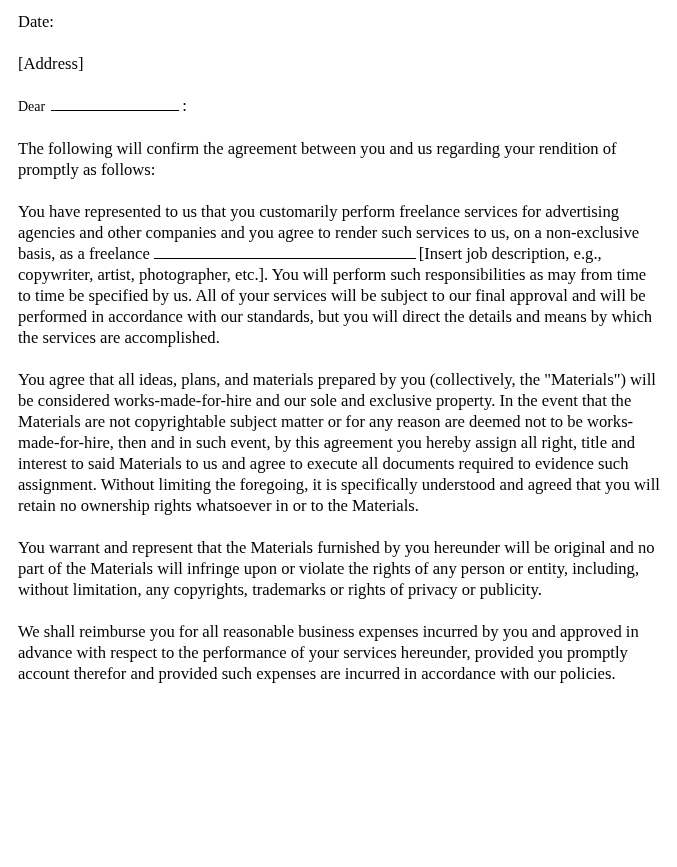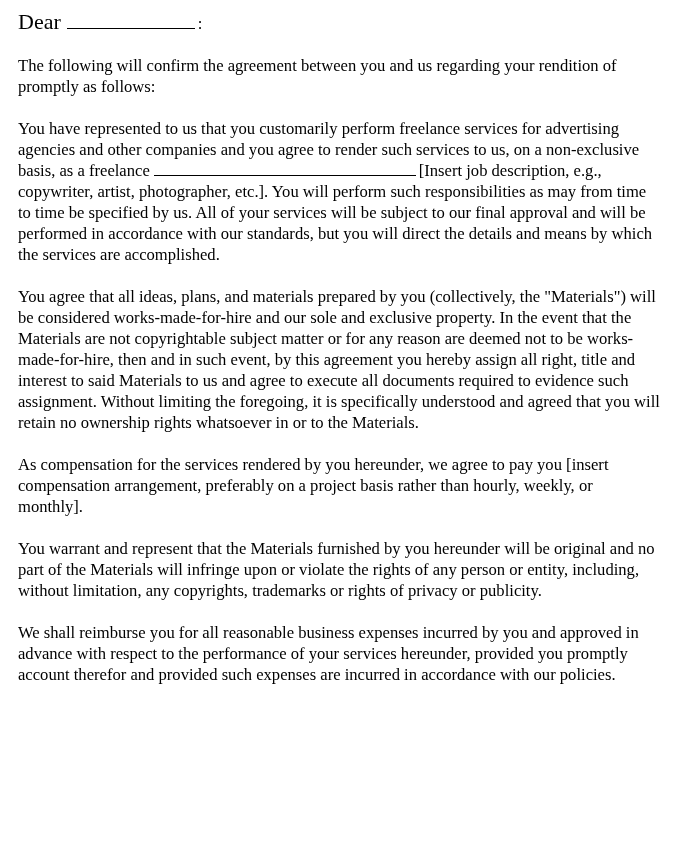"Date:" div.doc-line { html: none -> <div>Date:</div> }
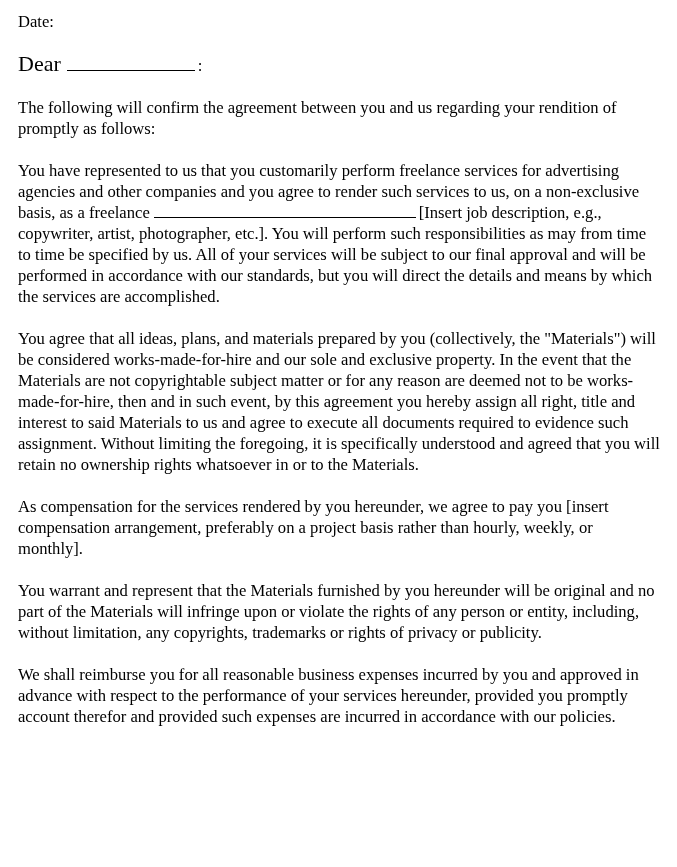"[Address]" div.doc-line { html: none -> <div>[Address]</div> }
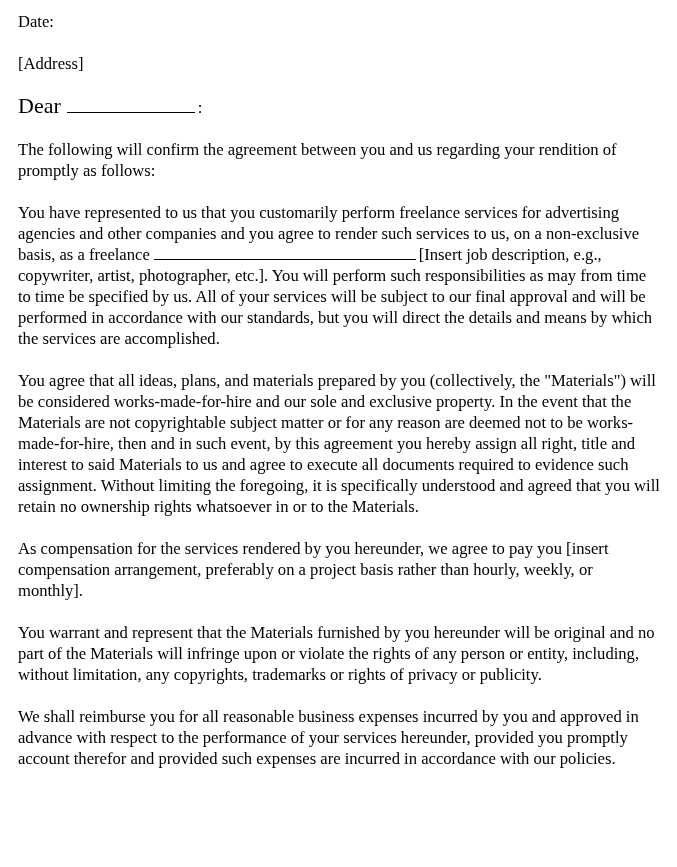"Dear" .salutation .sal-word { font-size: 22px -> 14px }
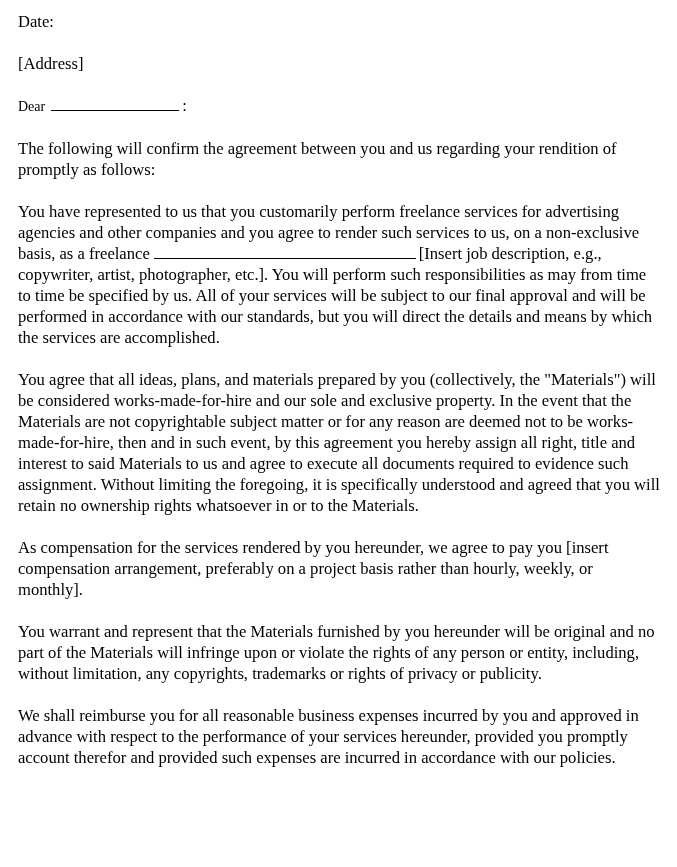"As compensation for the services" p.doc-para { html: <p>As compensation for the services rendered by you hereunder, we agree to pay you [insert compensation arrangement, preferably on a project basis rather than hourly, weekly, or monthly].</p> -> none }
